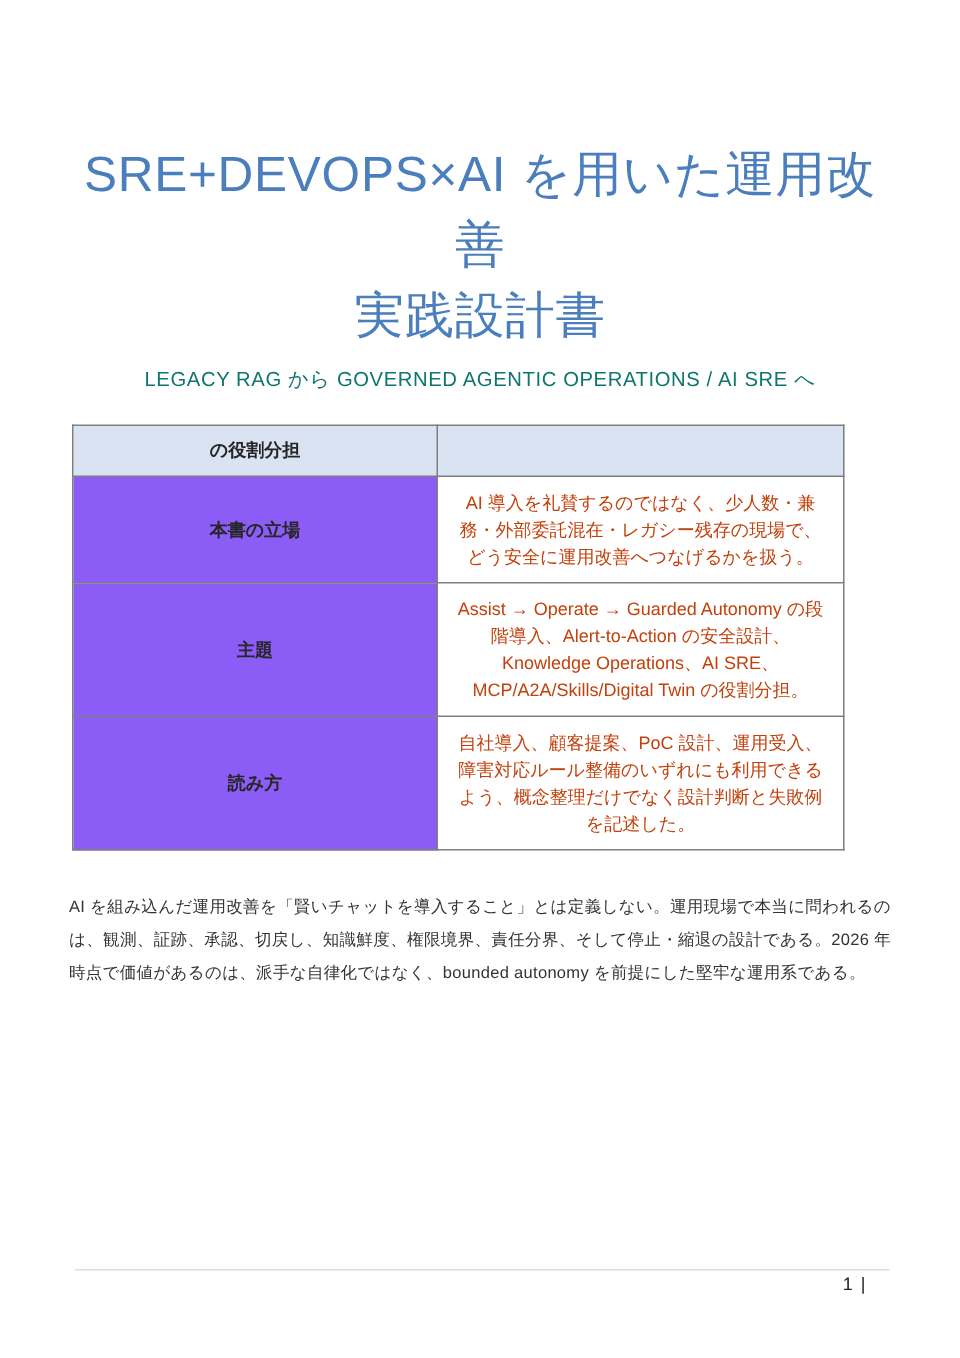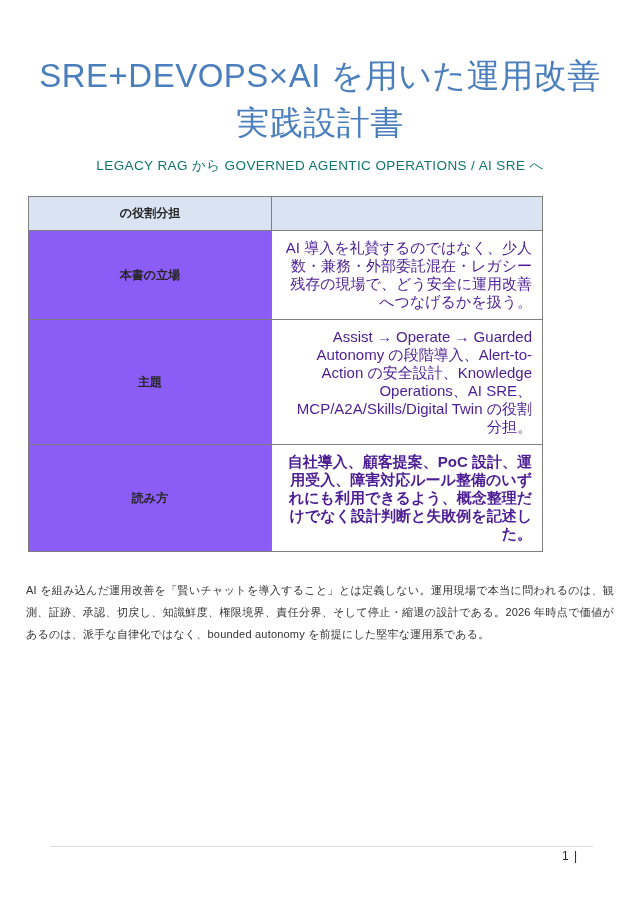"SRE+DEVOPS×AI を用いた運用改善" .content { margin-top: none -> 40px; padding: 0 26px -> 0 46px }
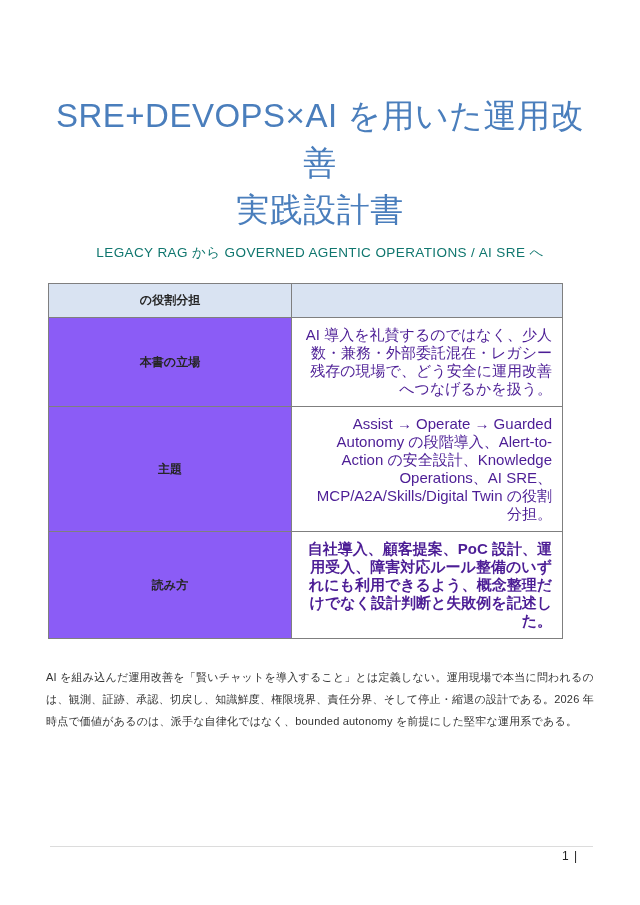"AI 導入を礼賛するのではなく、少人数・兼務・外部委託混在・レガシー残存の現場で、どう安全に運用改善へつなげるかを扱う。" .info-table td.value-cell { color: #4c1d95 -> #c2410c; font-size: 15px -> 12px; text-align: right -> center }
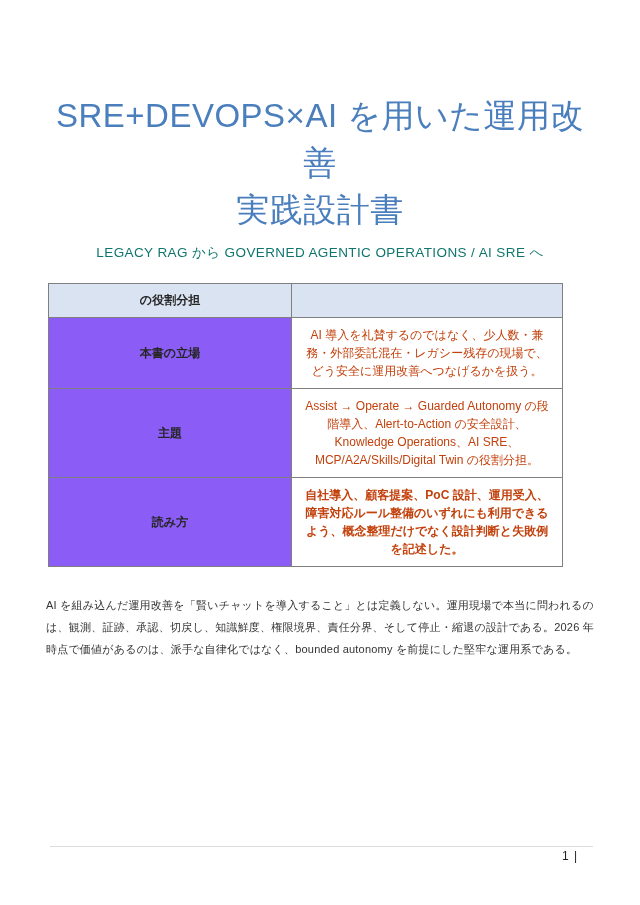"自社導入、顧客提案、PoC" .info-table tr.row-4 td { font-weight: bold -> none }
